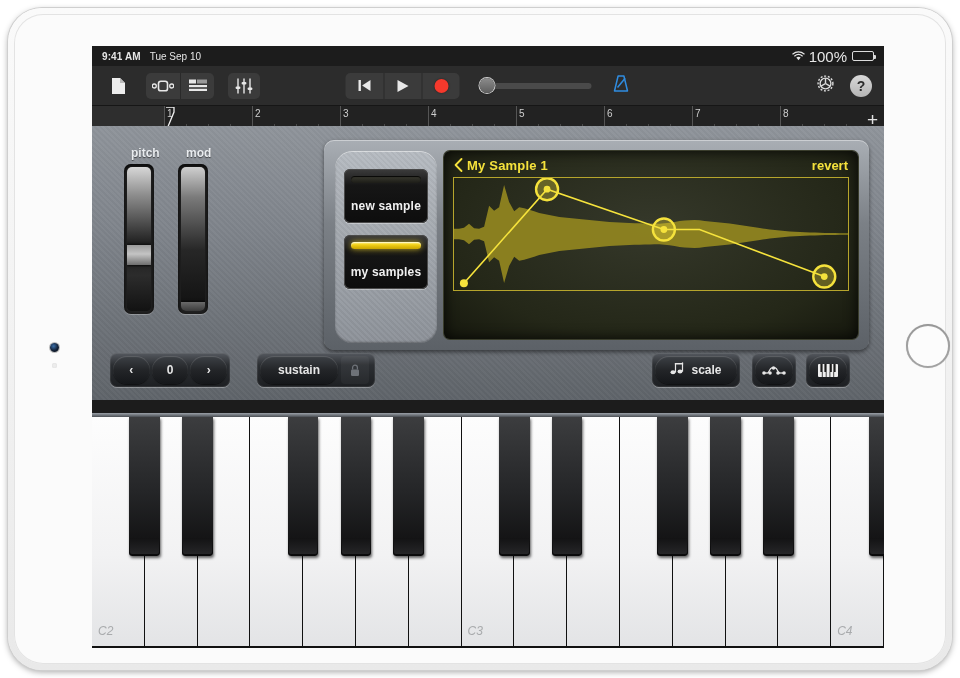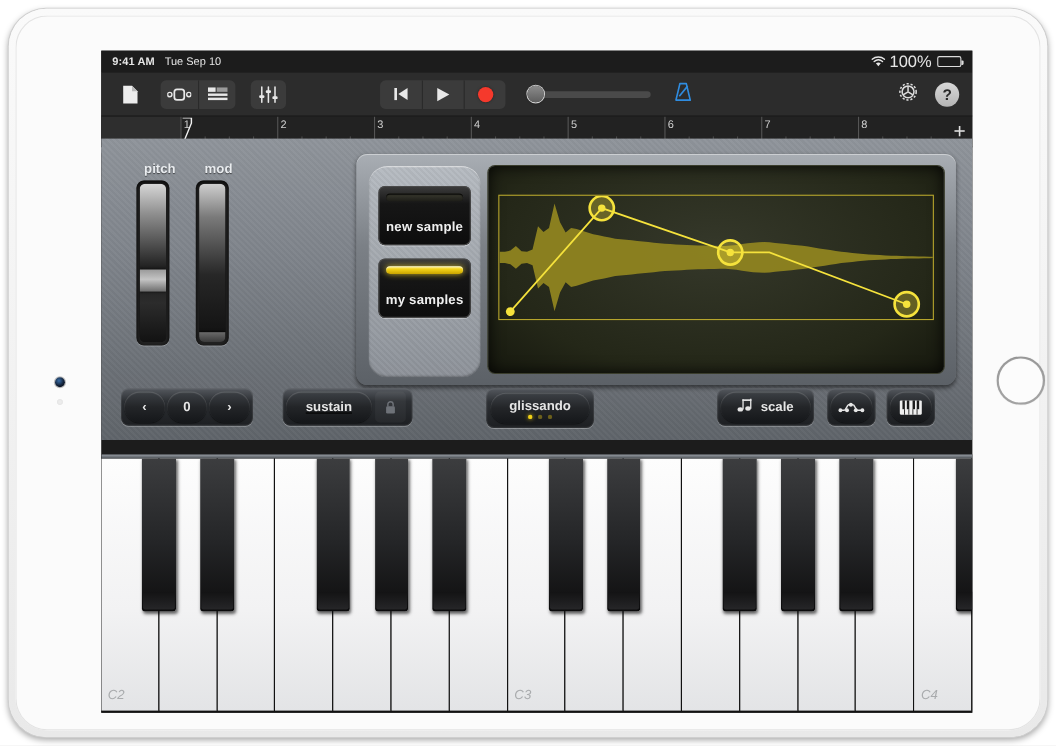"My Sample 1" div { html: none -> <div> <span> <svg> <path></path> </svg> </span> <span>My Sample 1</span> <span>revert</span> </div> }
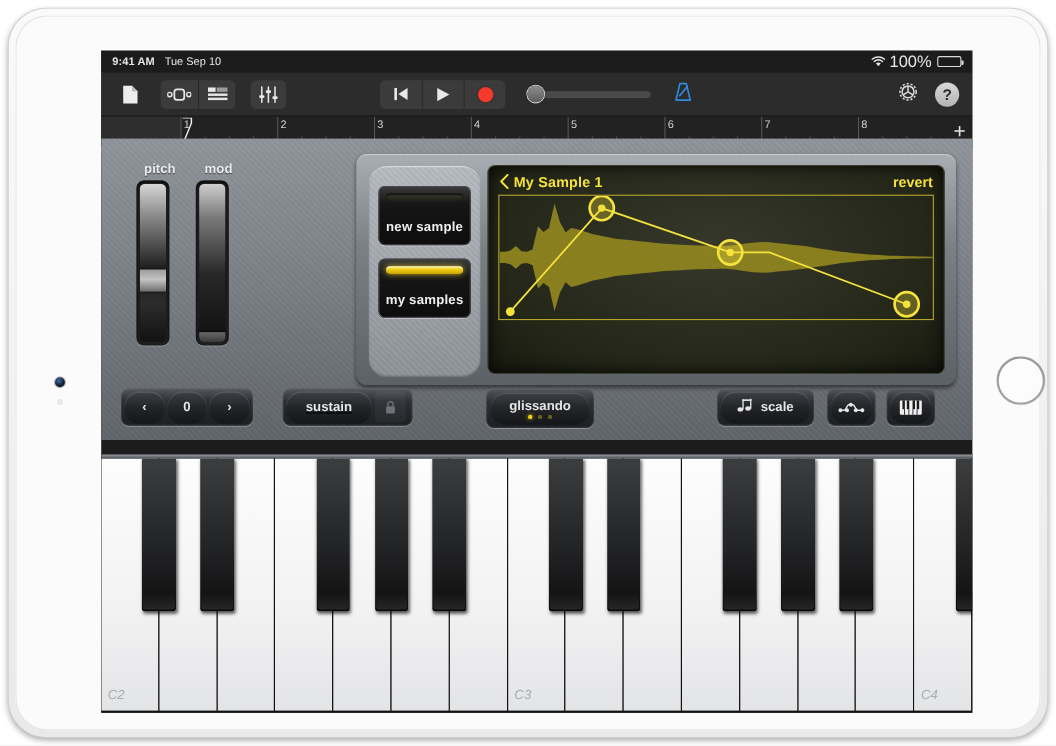"sustain" #sustain-group { text-decoration: underline -> none }
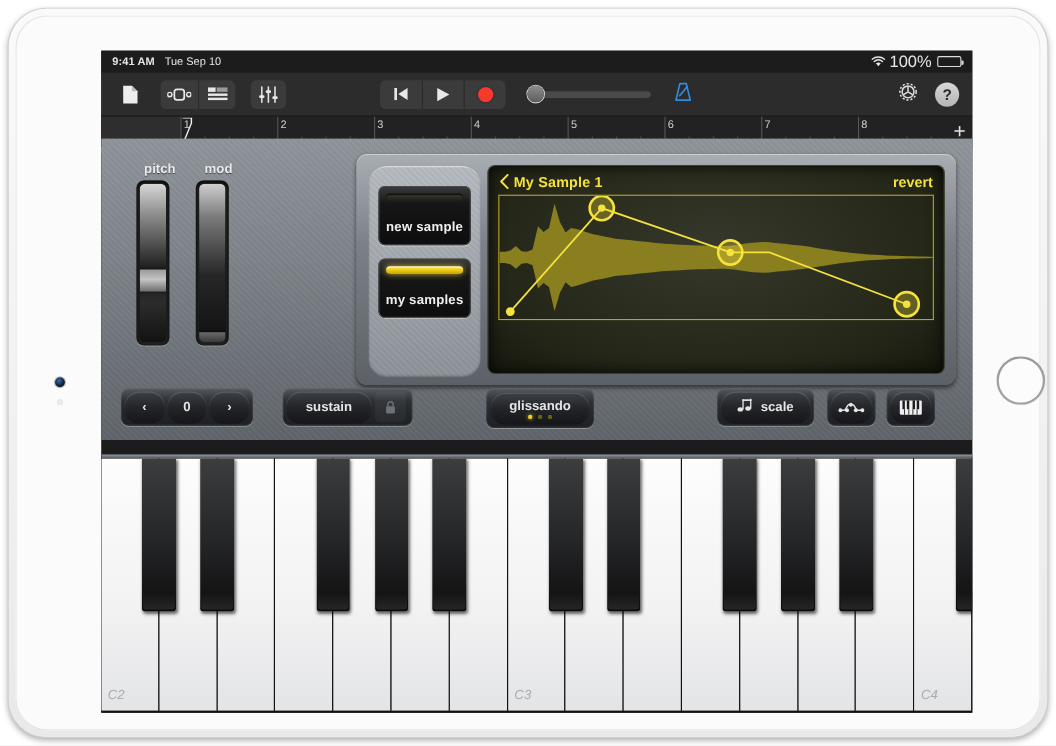"glissando" div.metal-btn { html: <div> <div> <span>glissando</span> <span> <span></span> <span></span> <span></span> </span> </div> </div> -> none }
